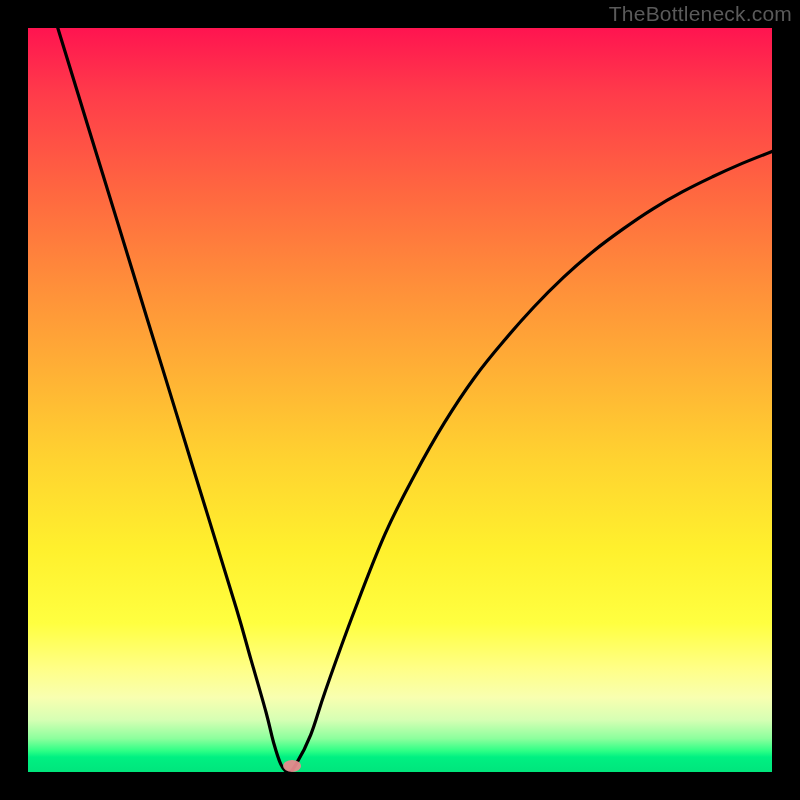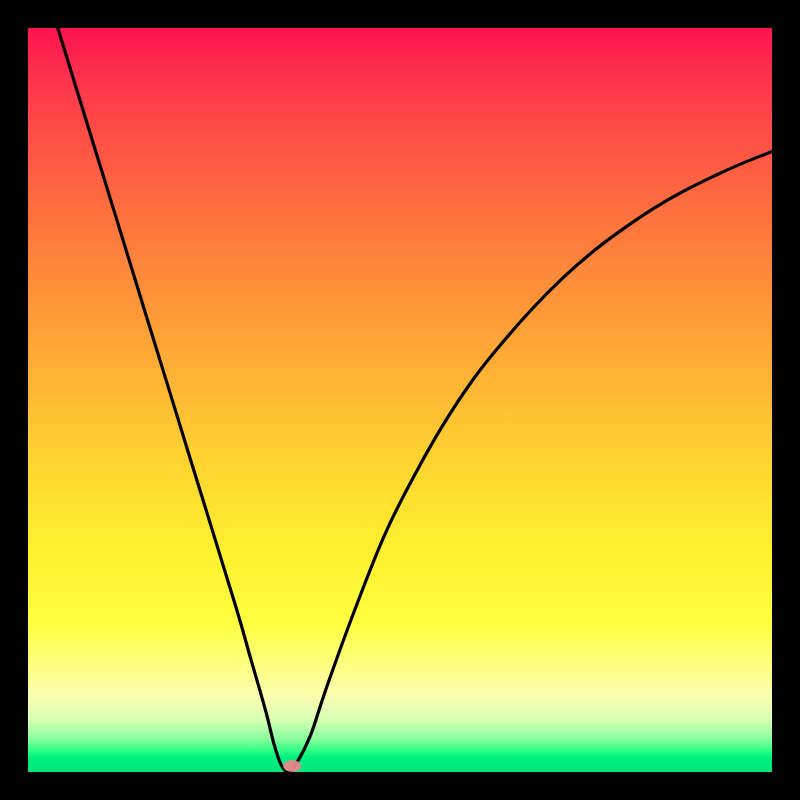"TheBottleneck.com" div.watermark { html: none -> <div>TheBottleneck.com</div> }
